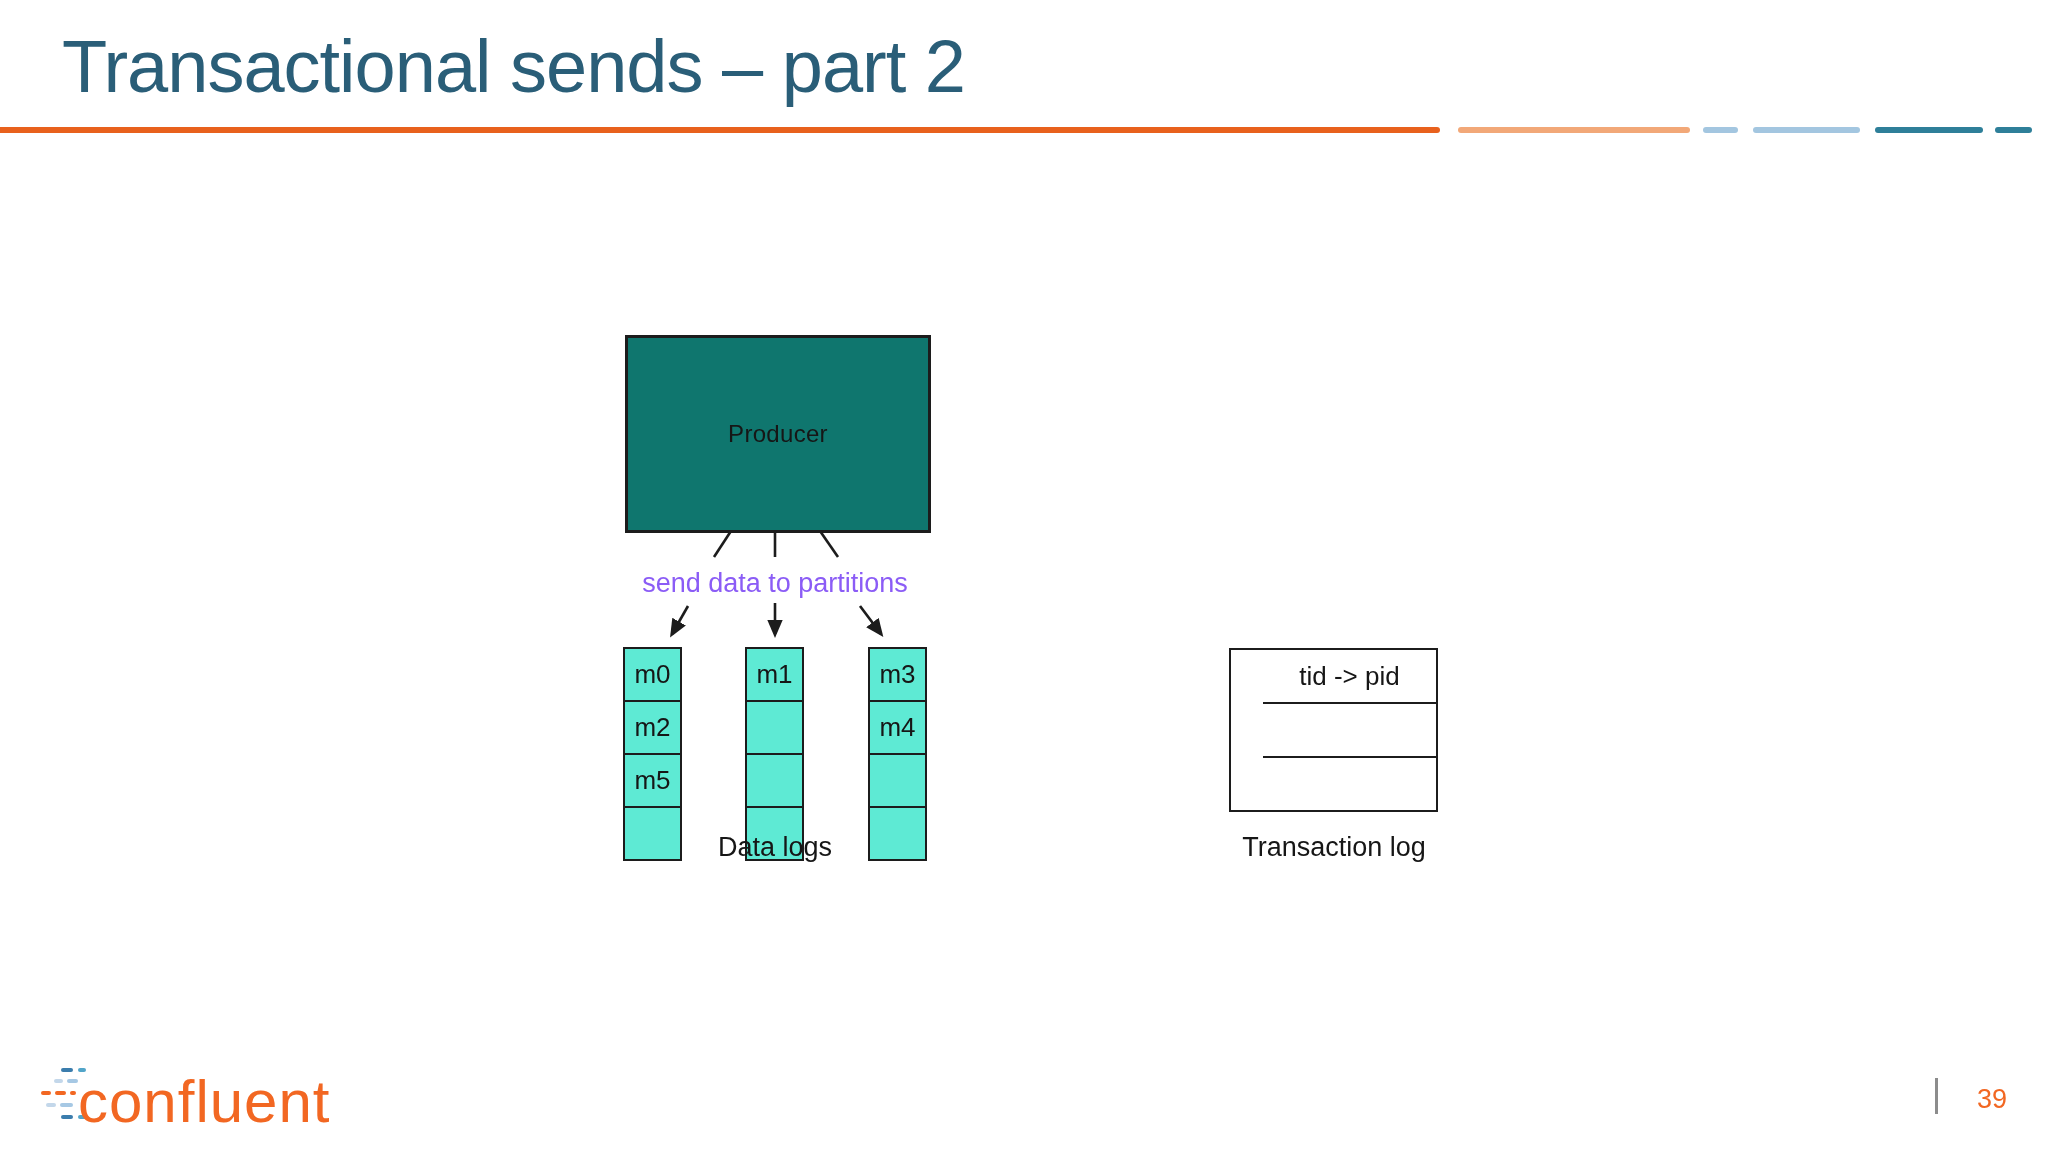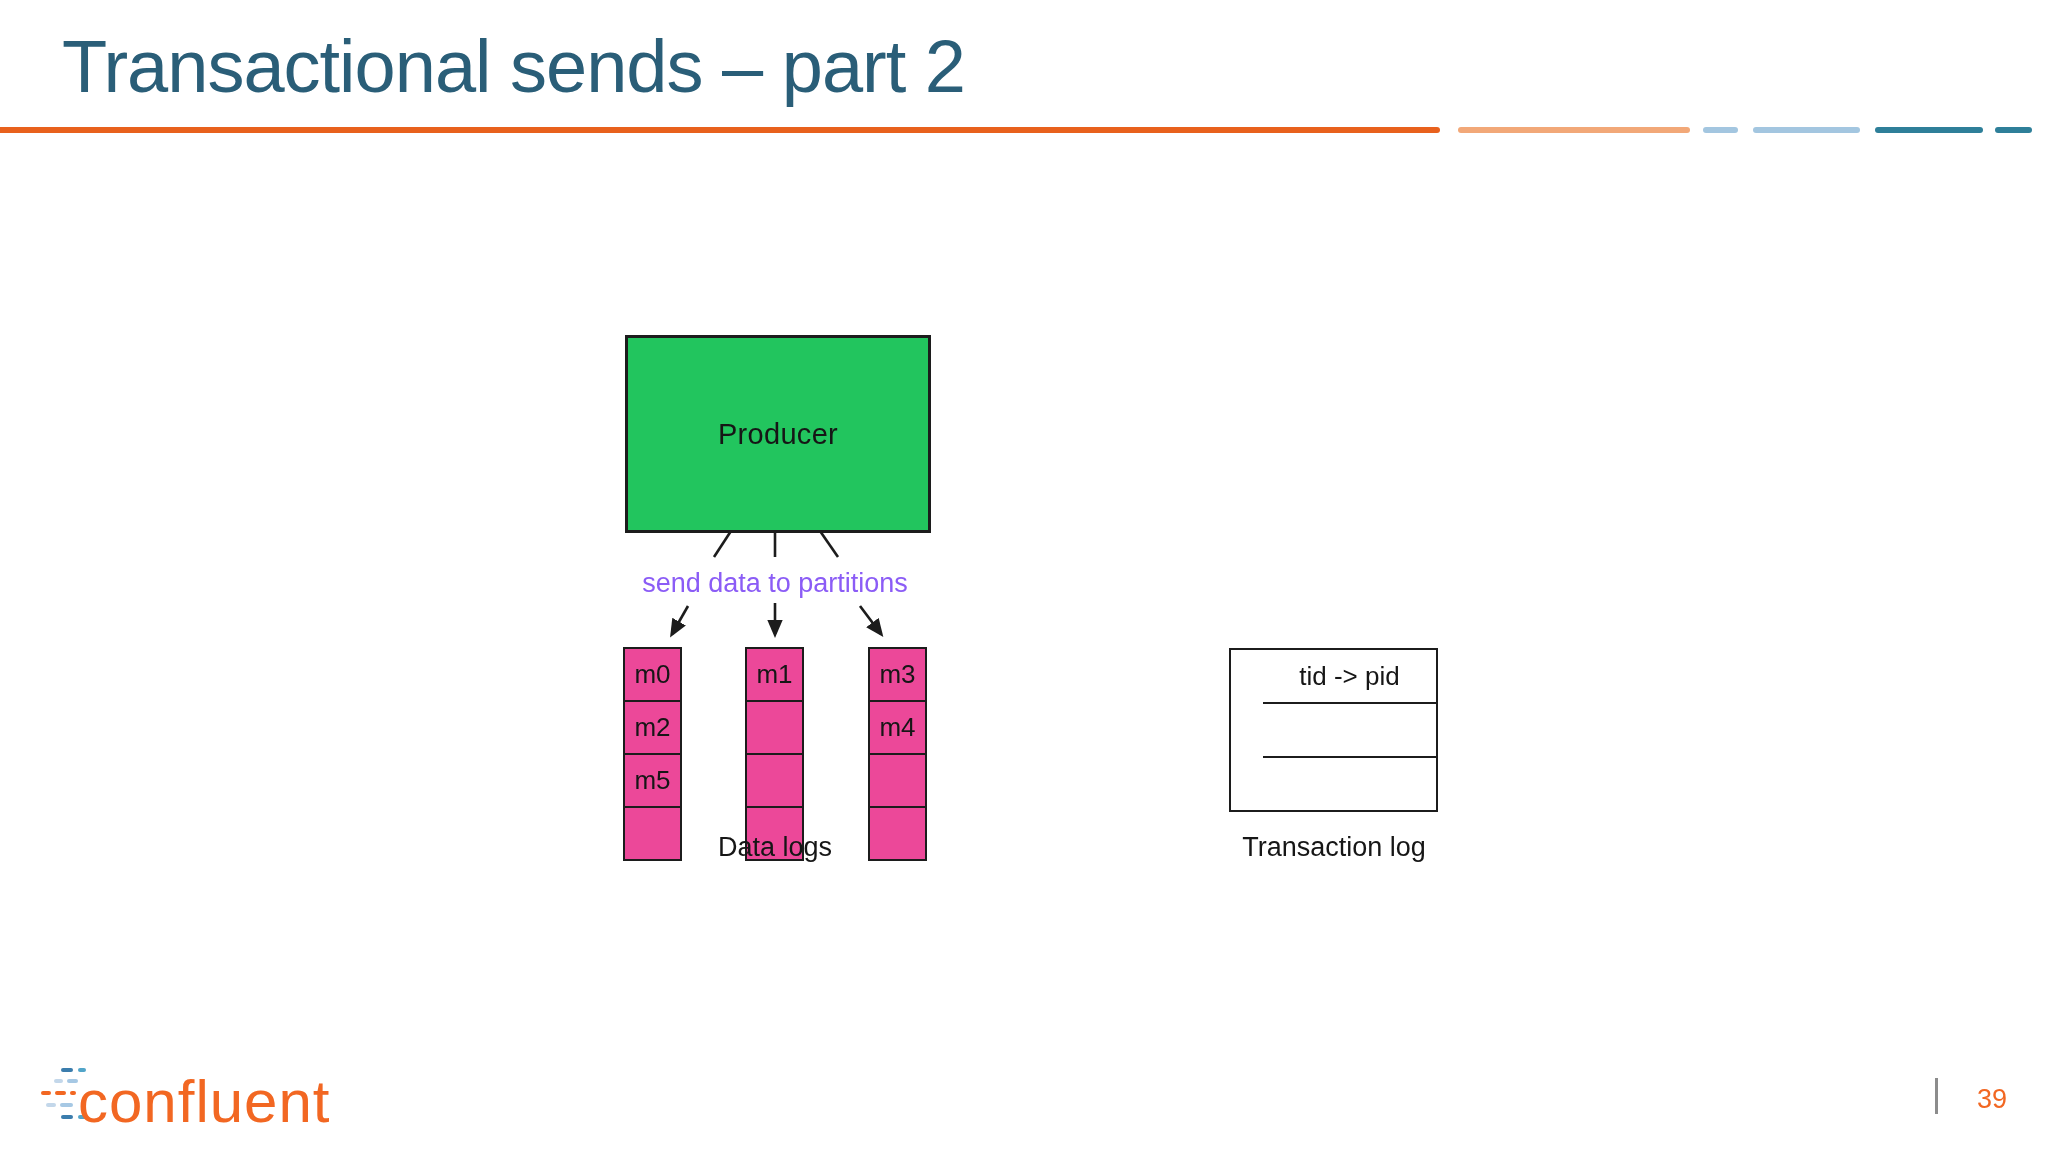"Producer" .node { background: #22c55e -> #0f766e; font-size: 29px -> 24px }
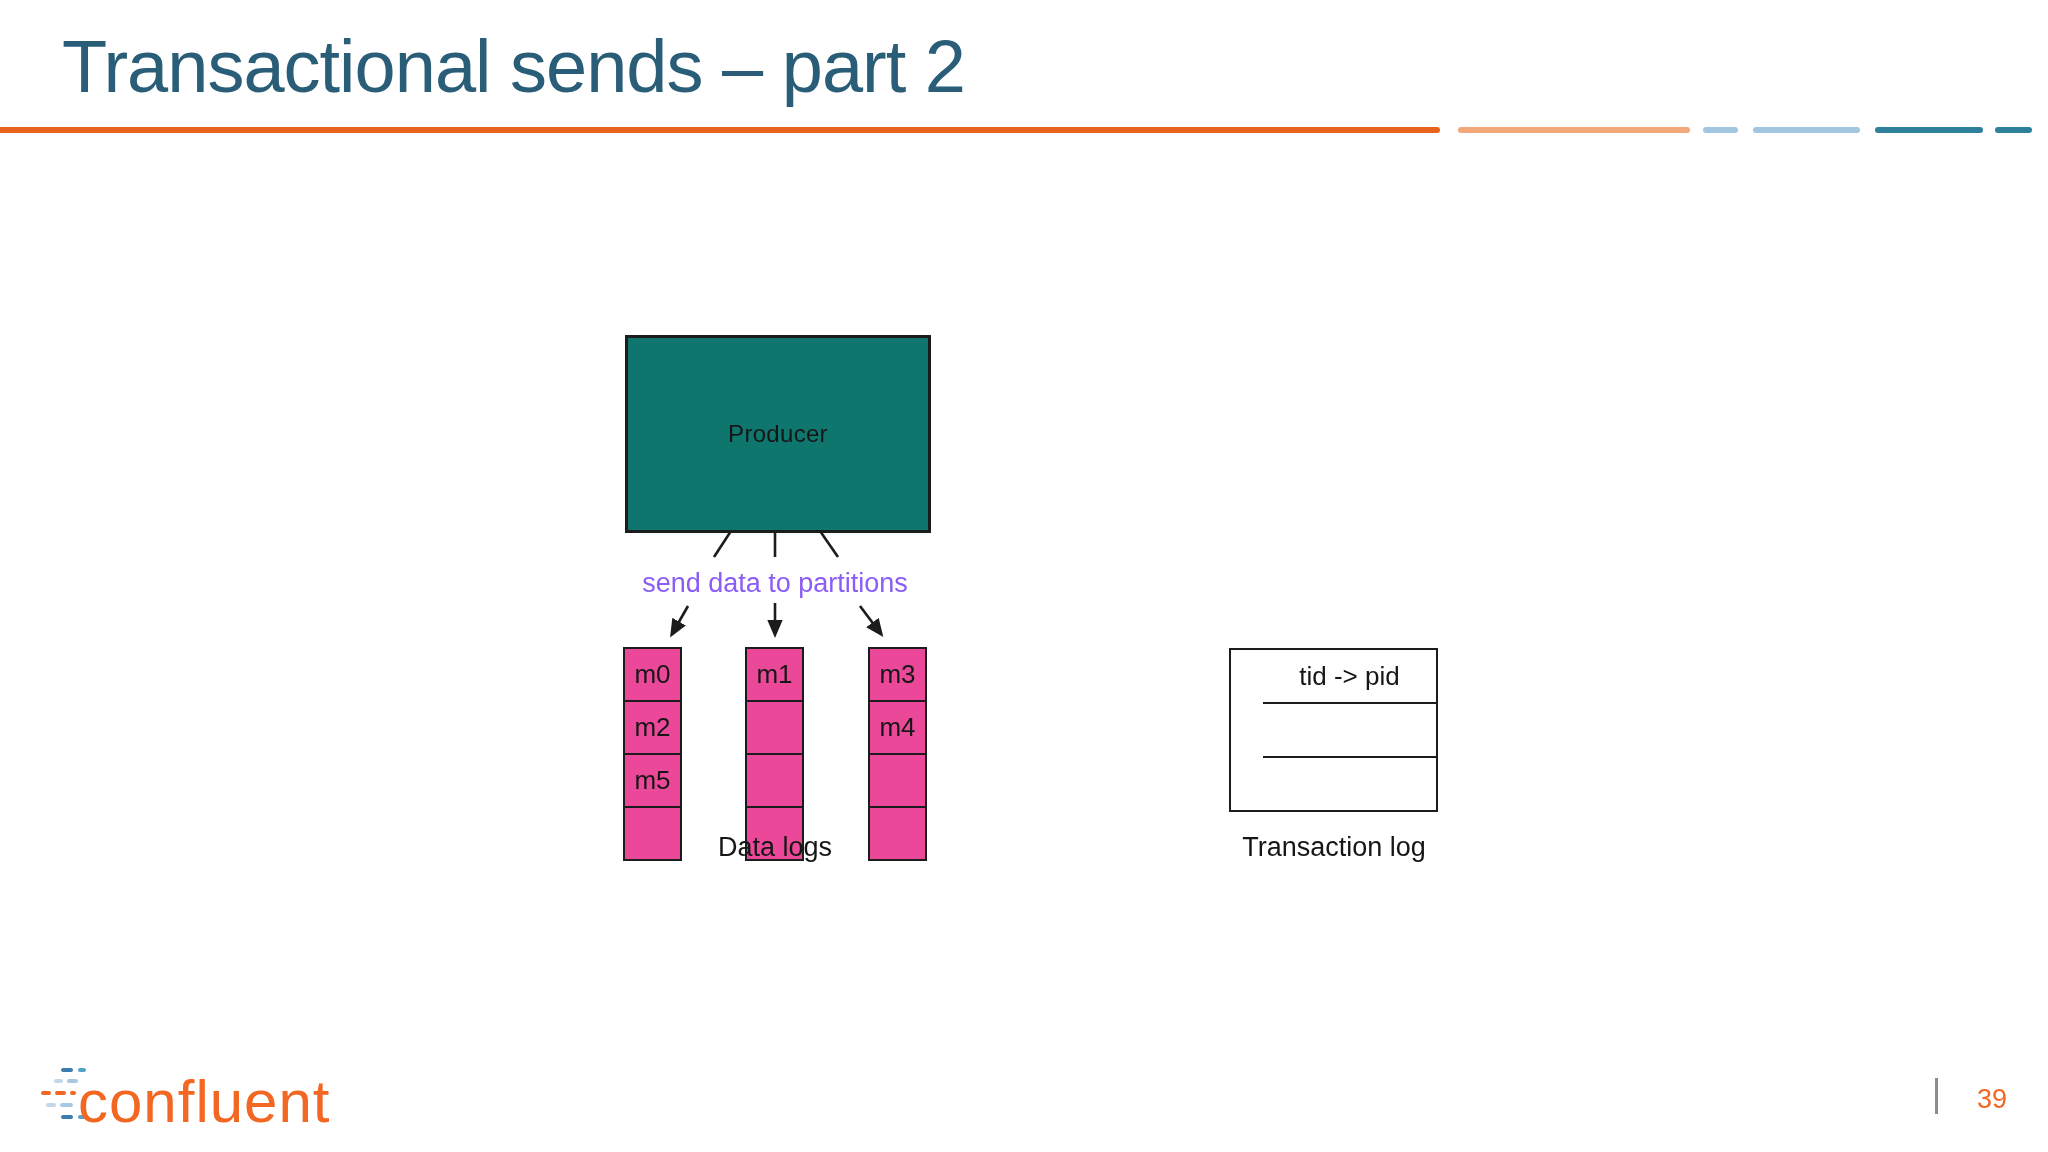"m0" .dcol { background: #ec4899 -> #5eead4 }
